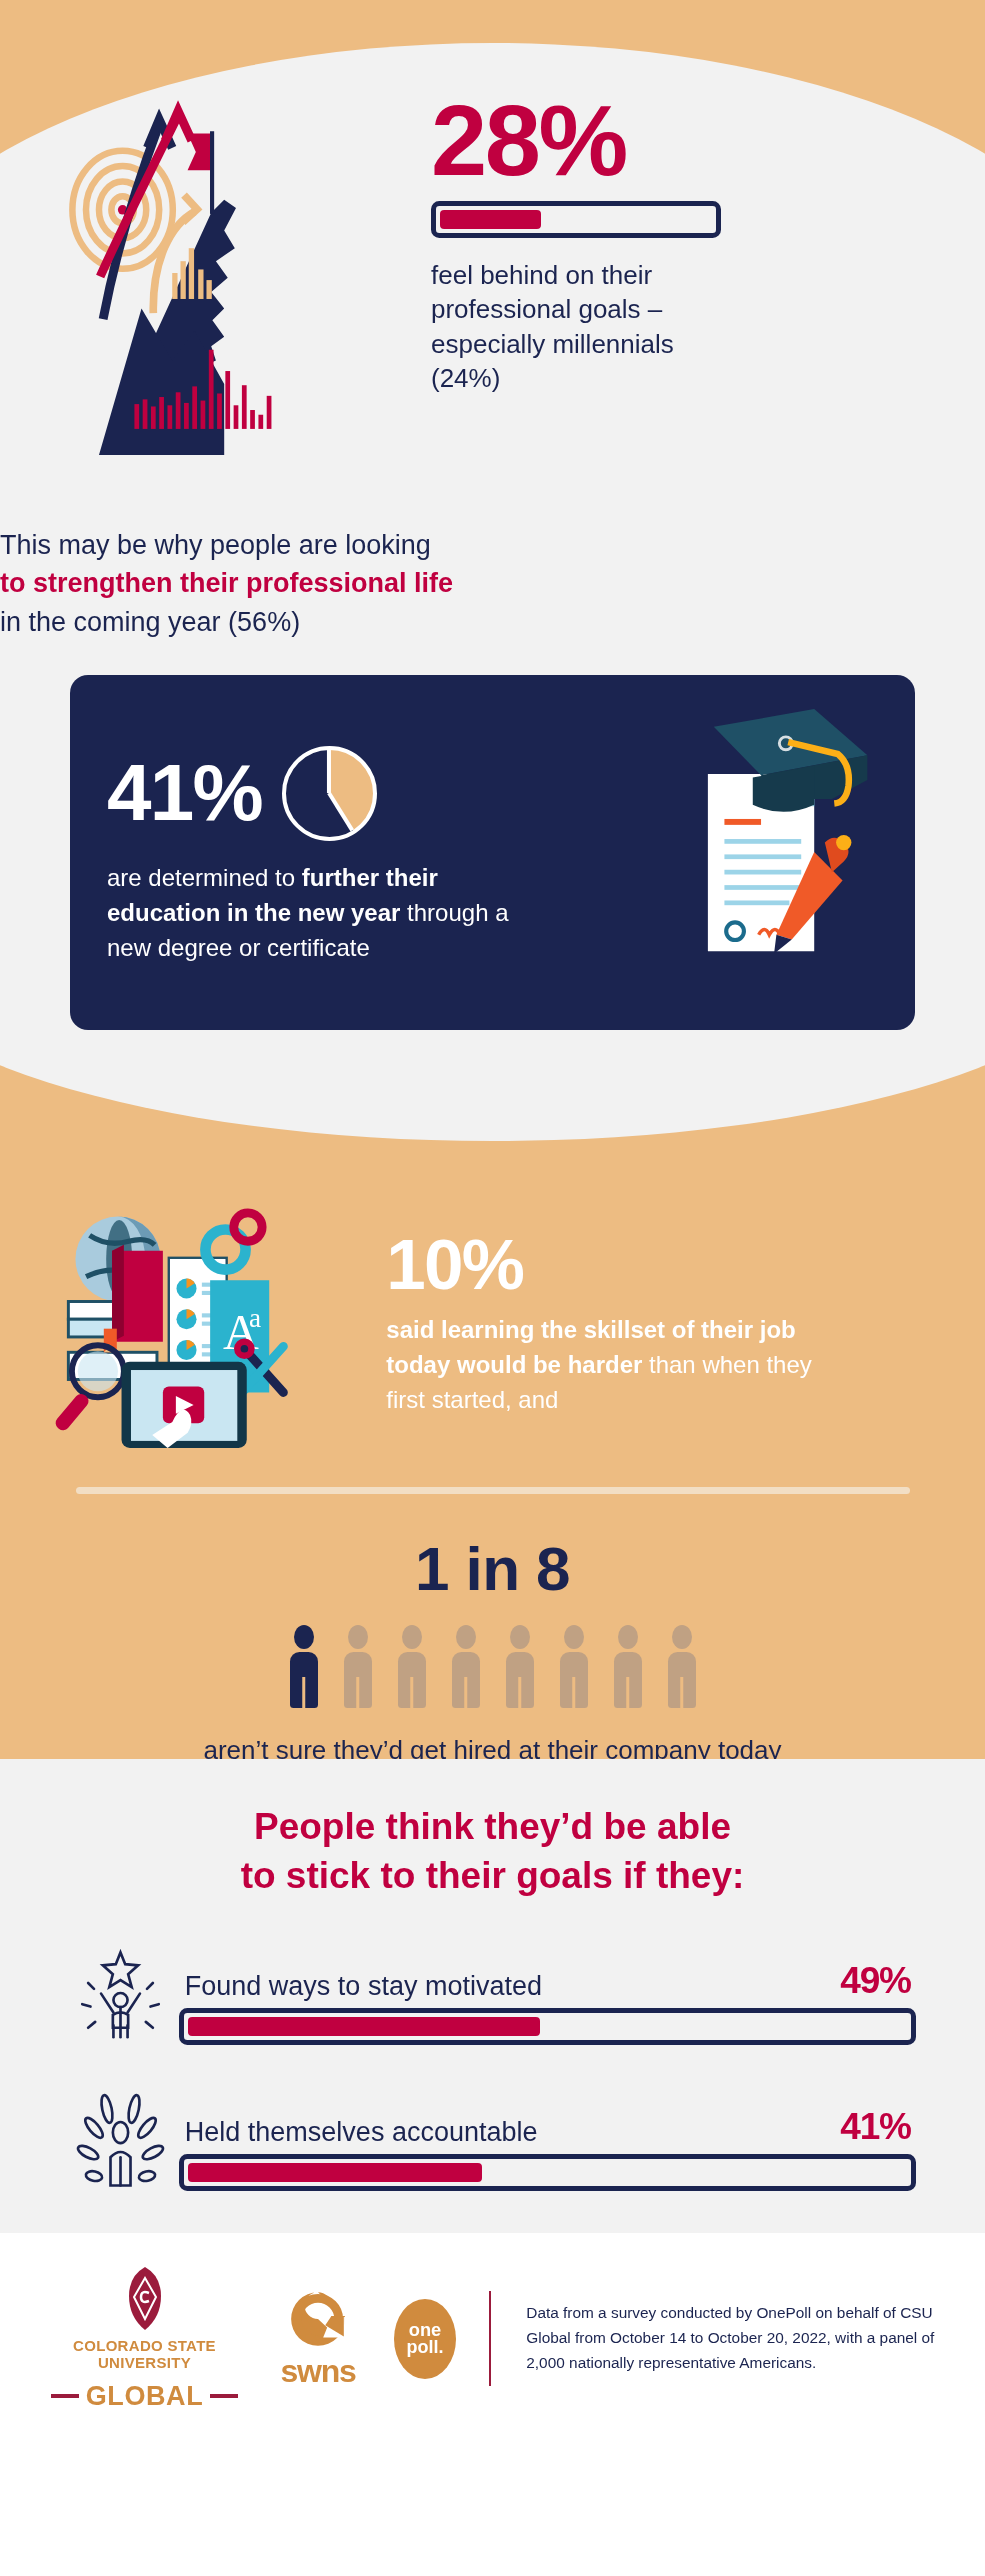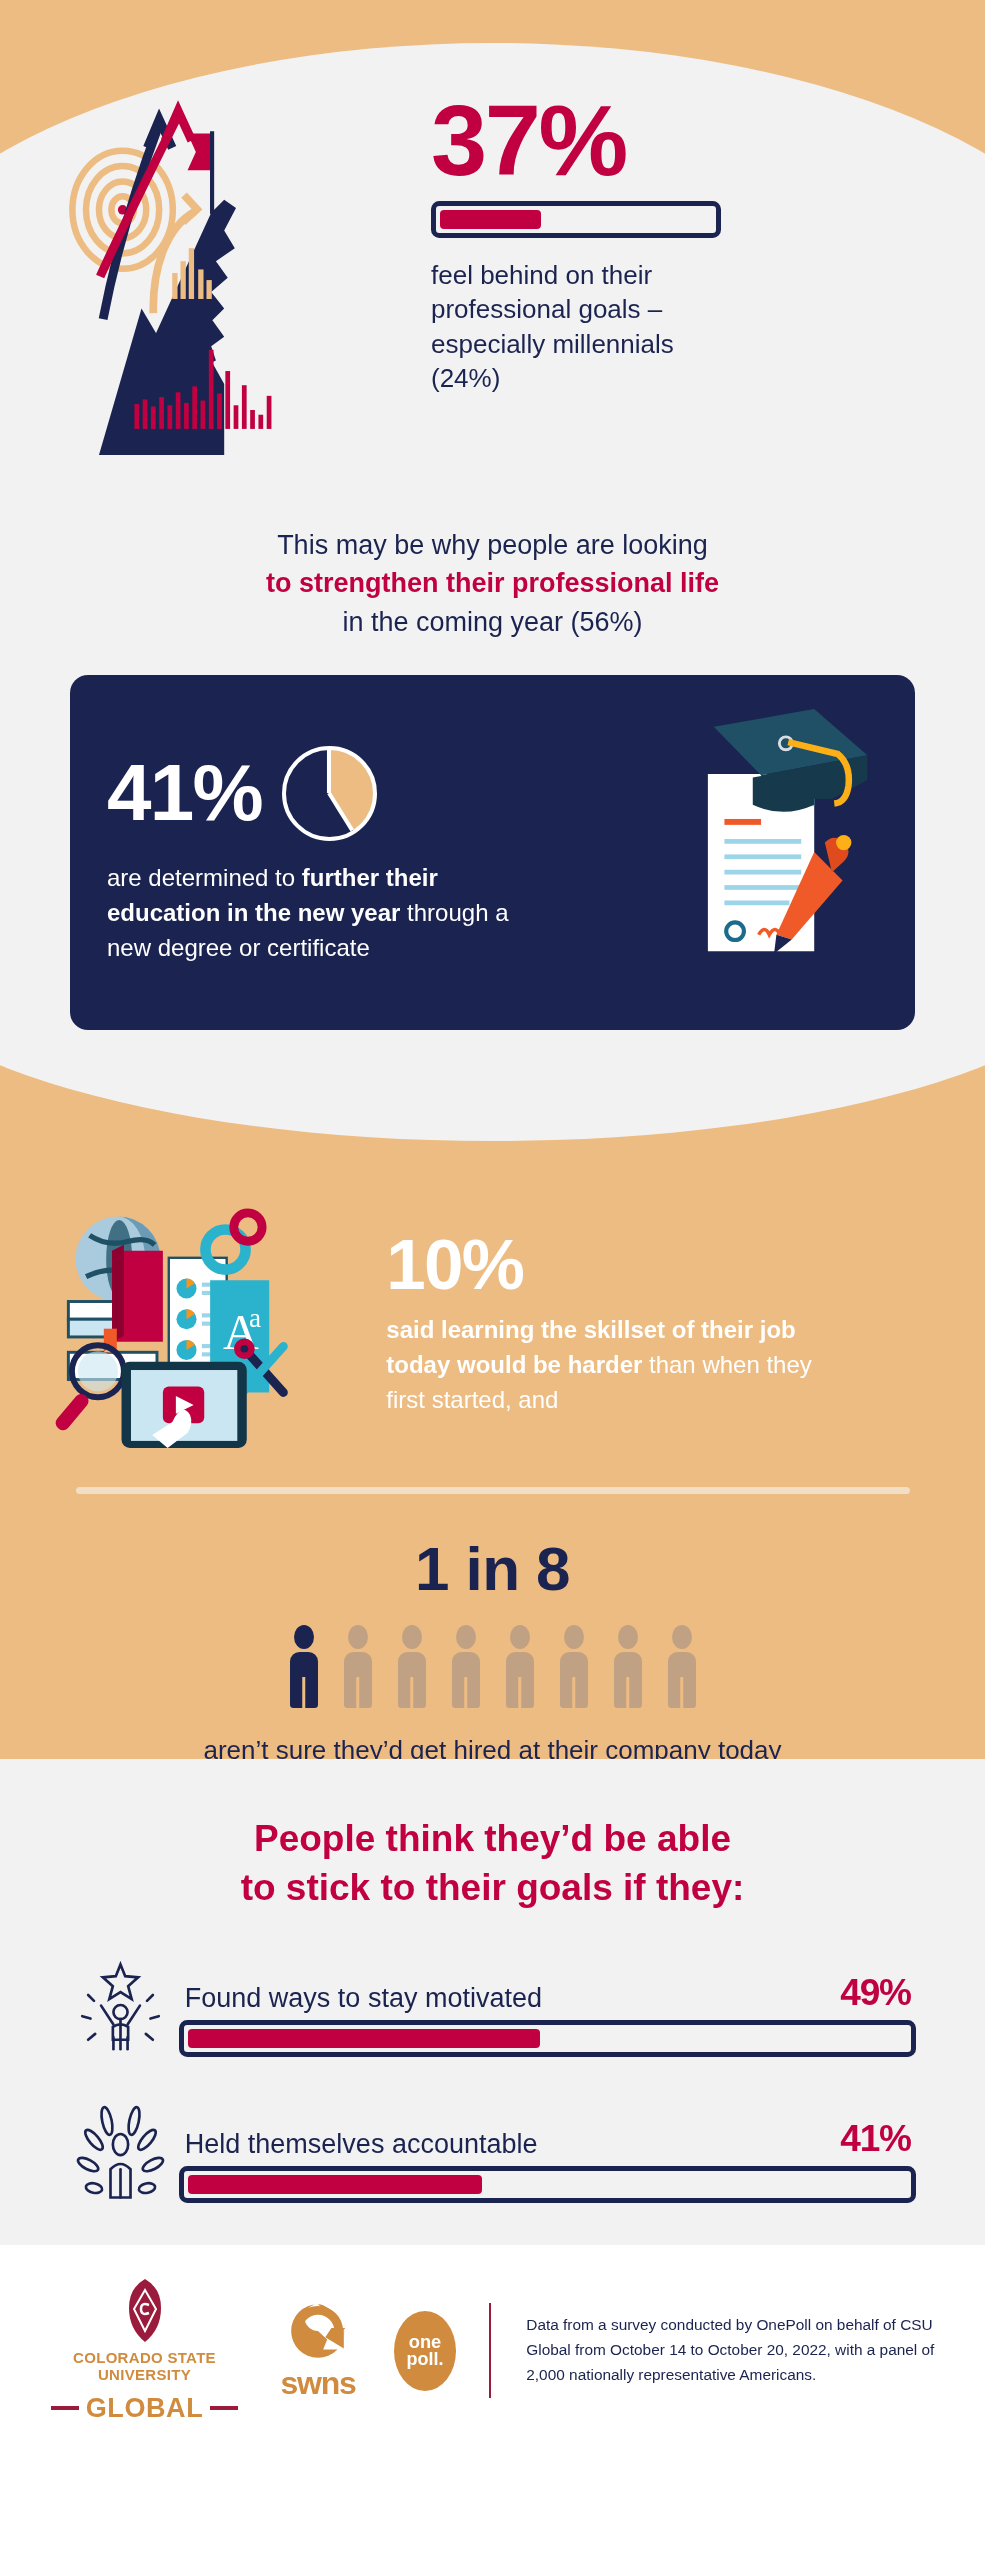"37%" div.big-pct { text: 37% -> 28% }
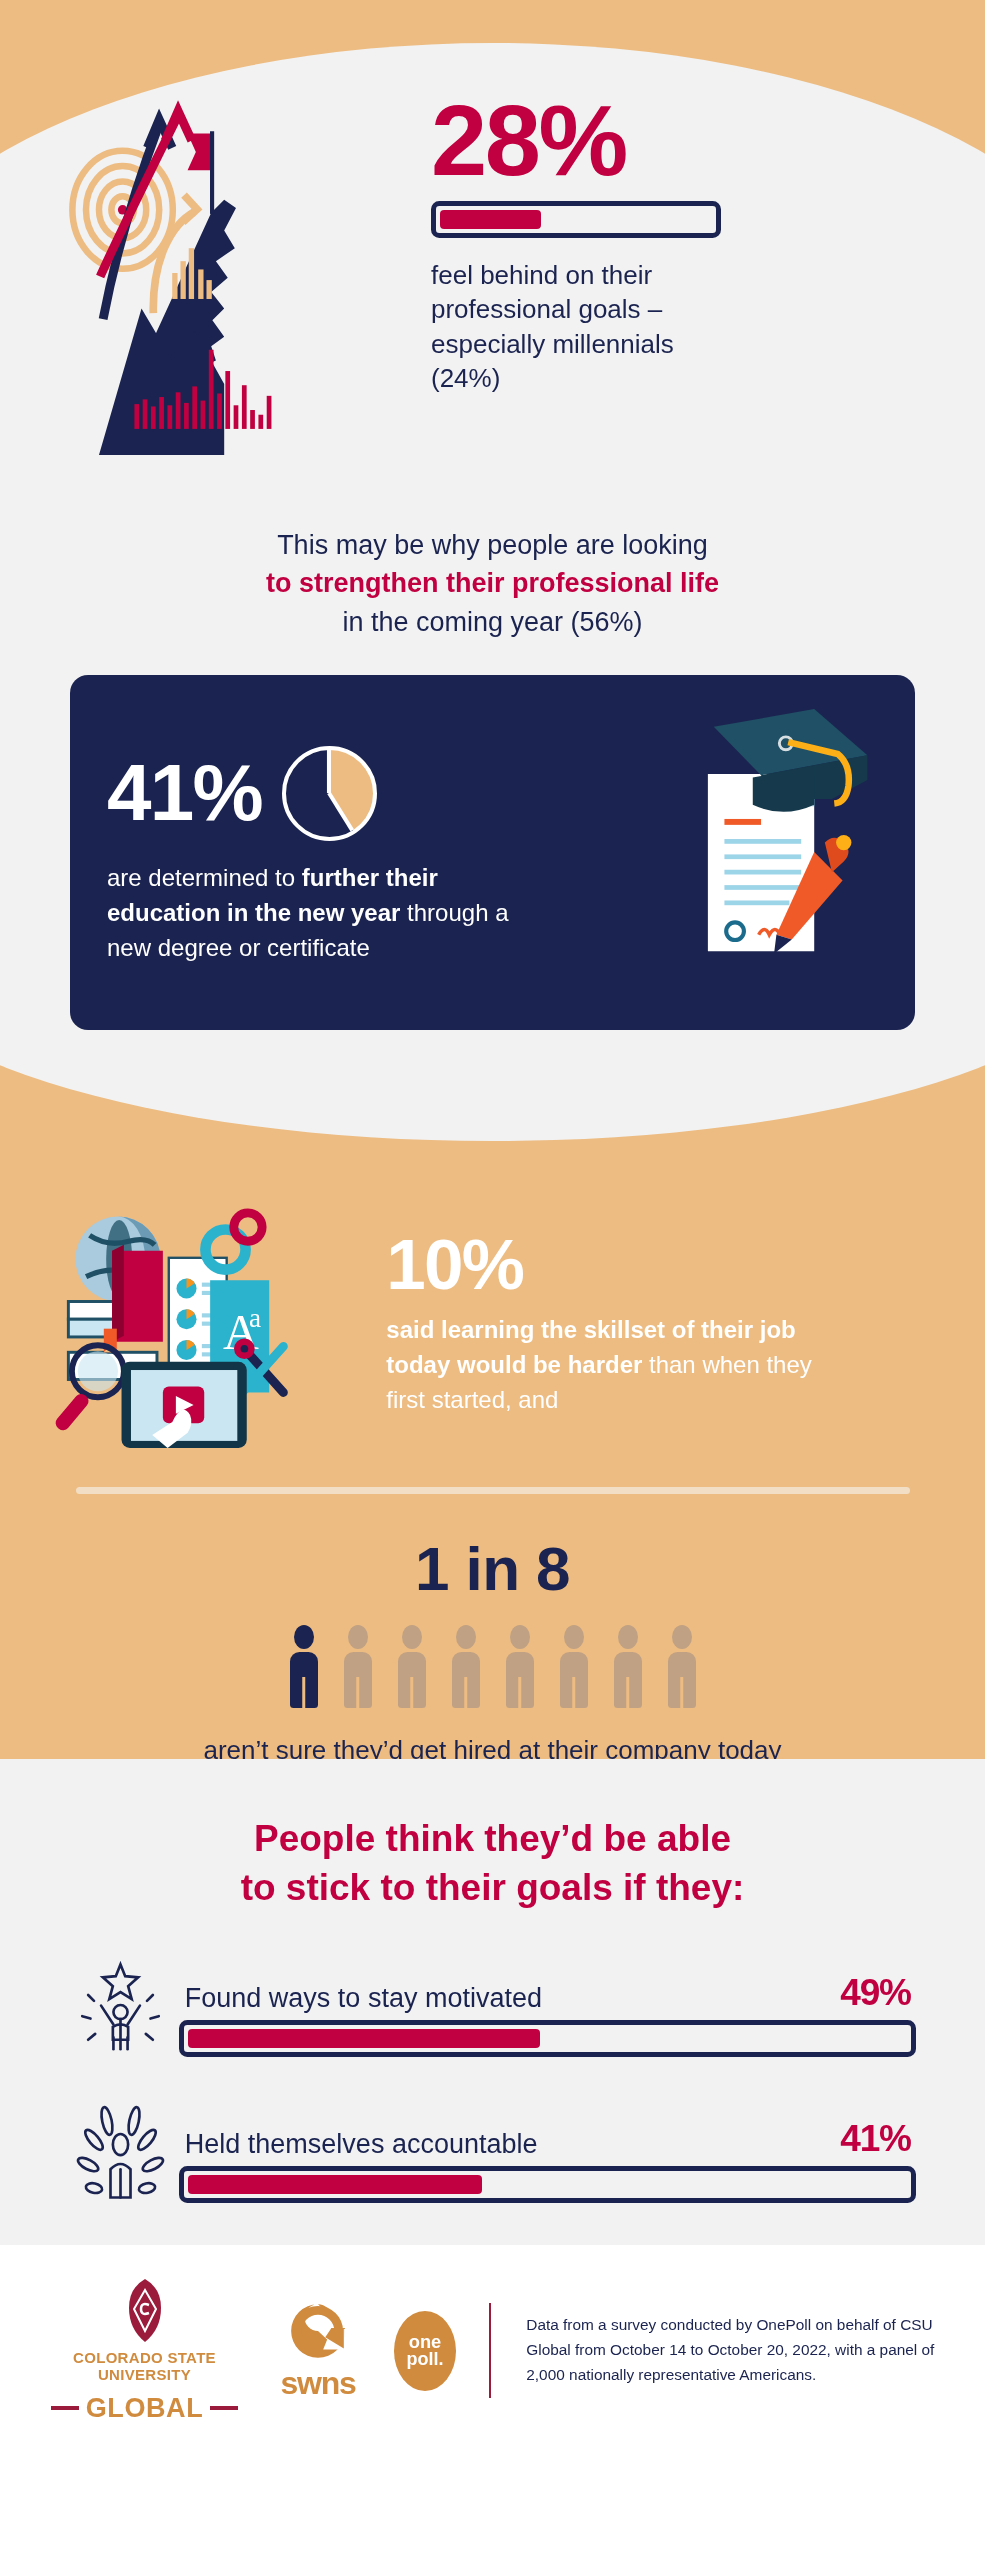"This may be why people" .mid-lines { text-align: center -> none }
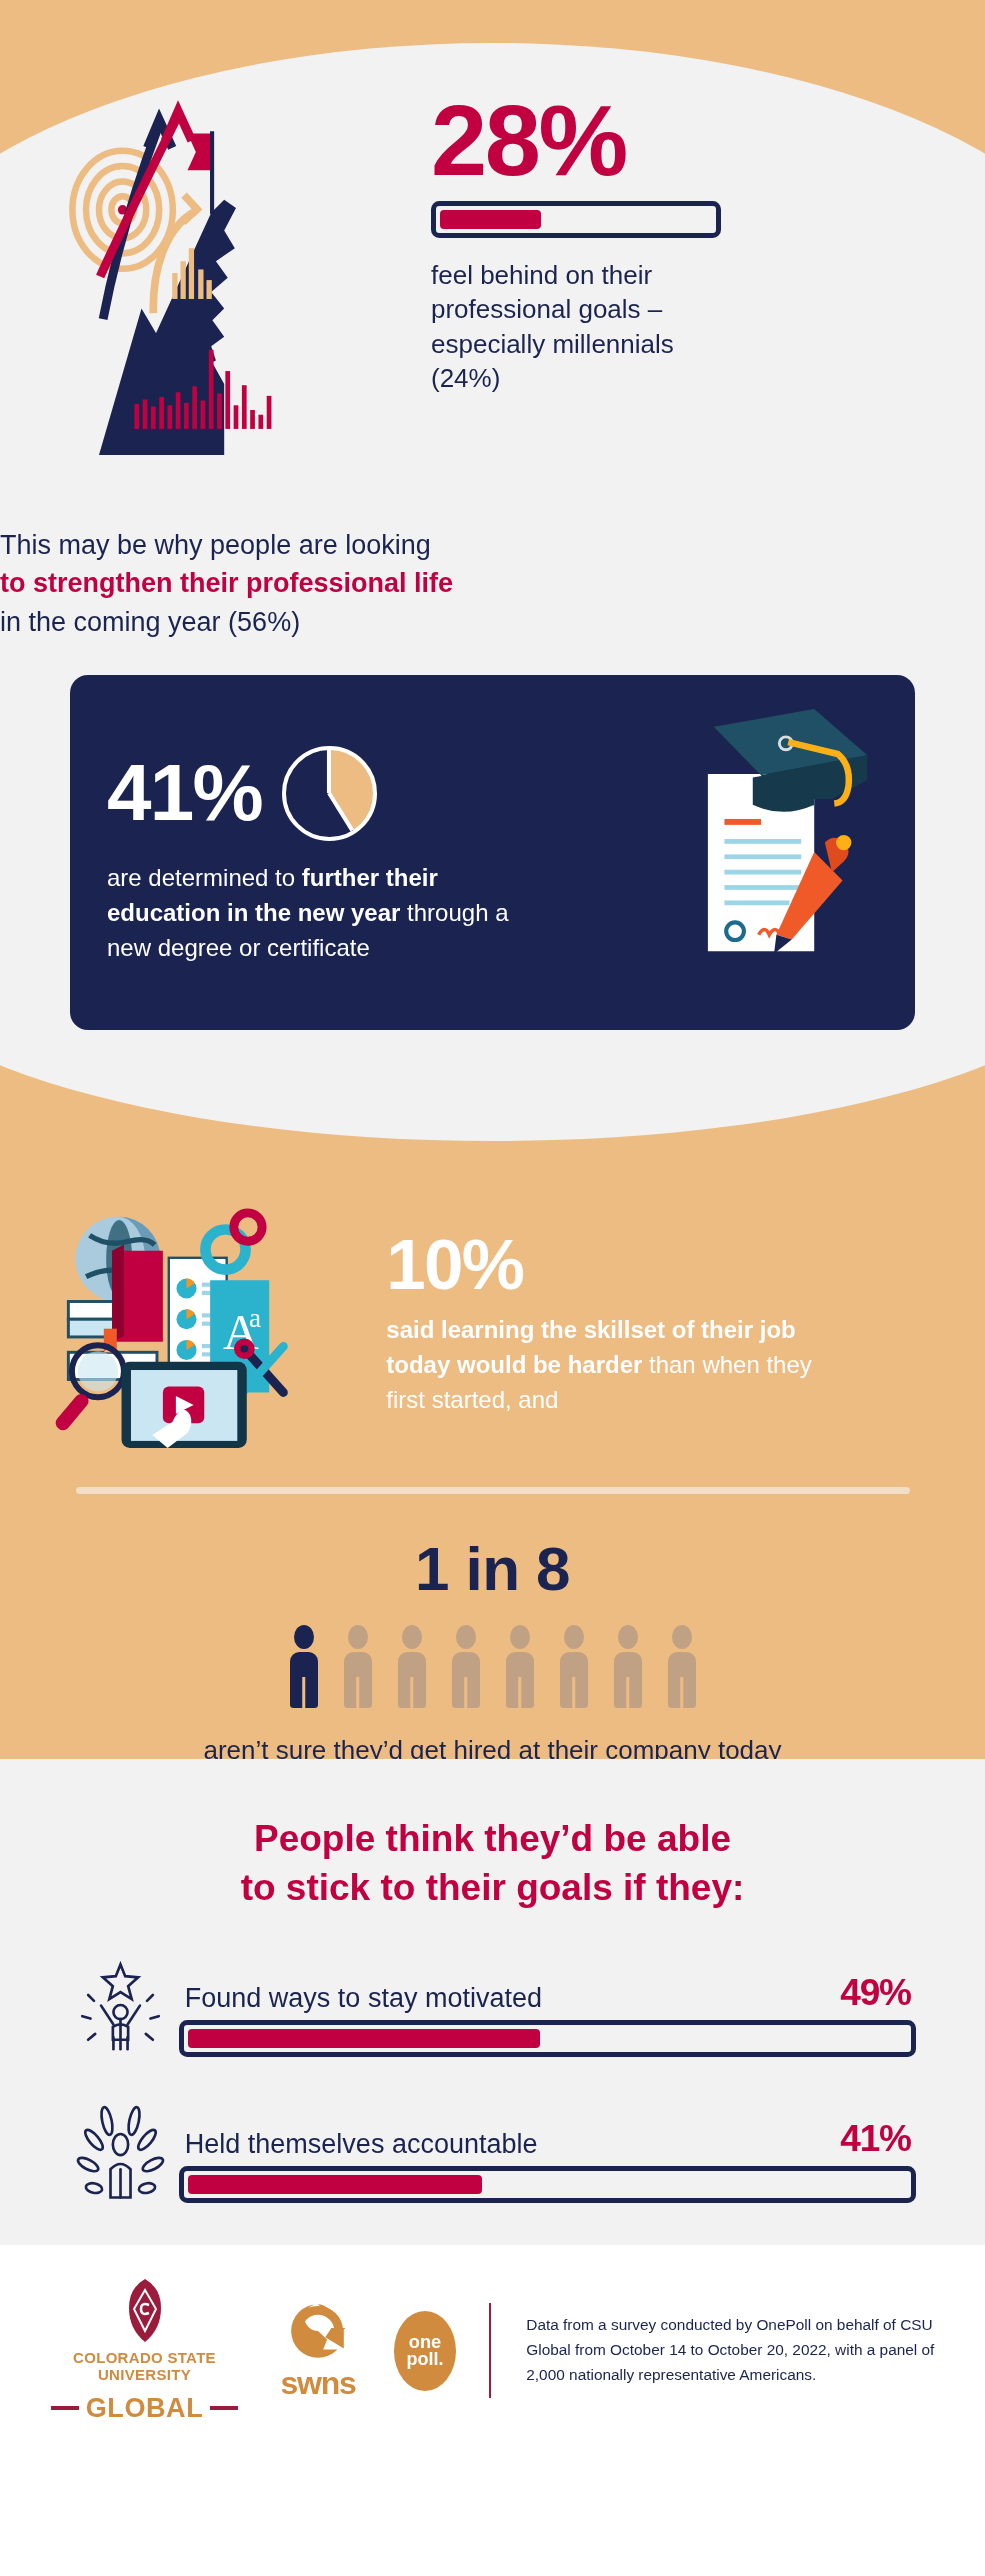"People think they’d be able" .sec-goals { padding: 56px 0 41px 0 -> 44px 0 41px 0 }
